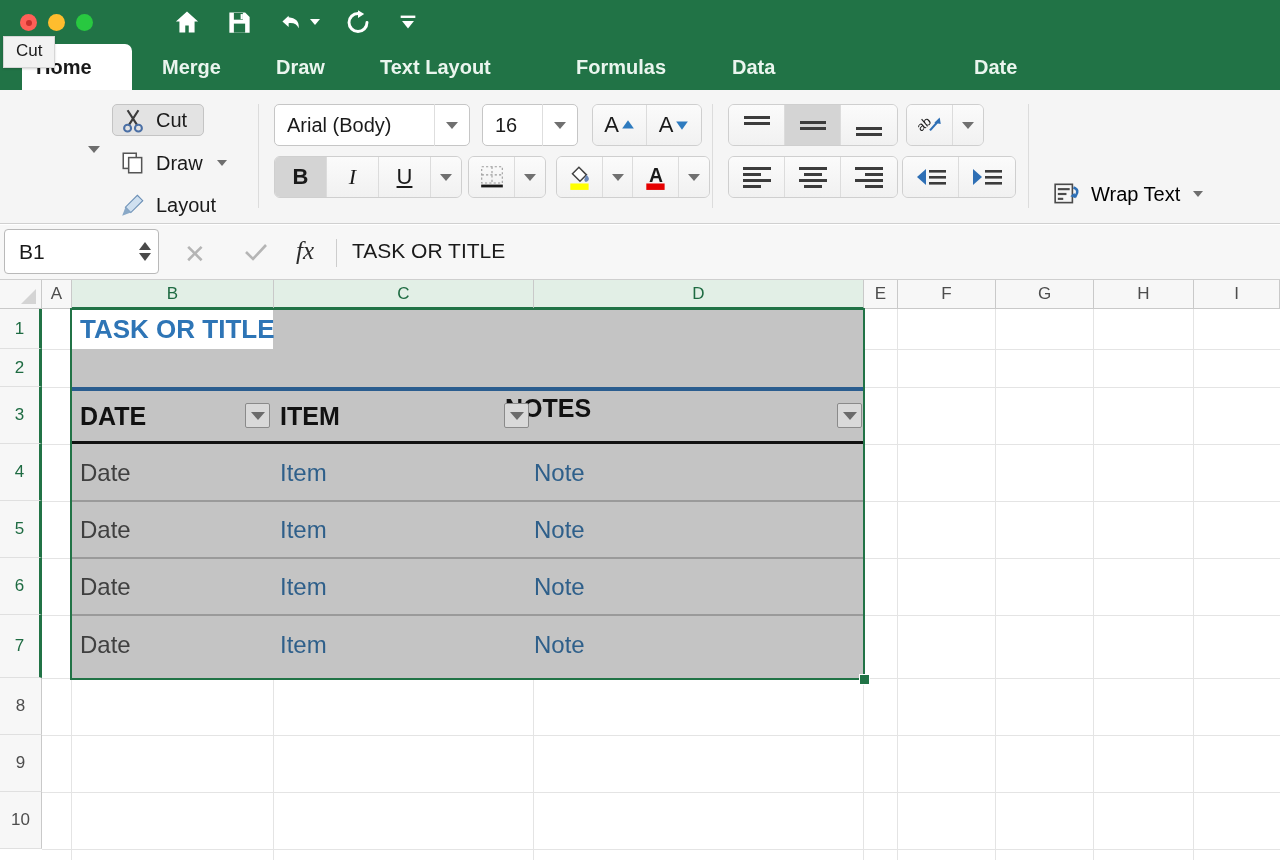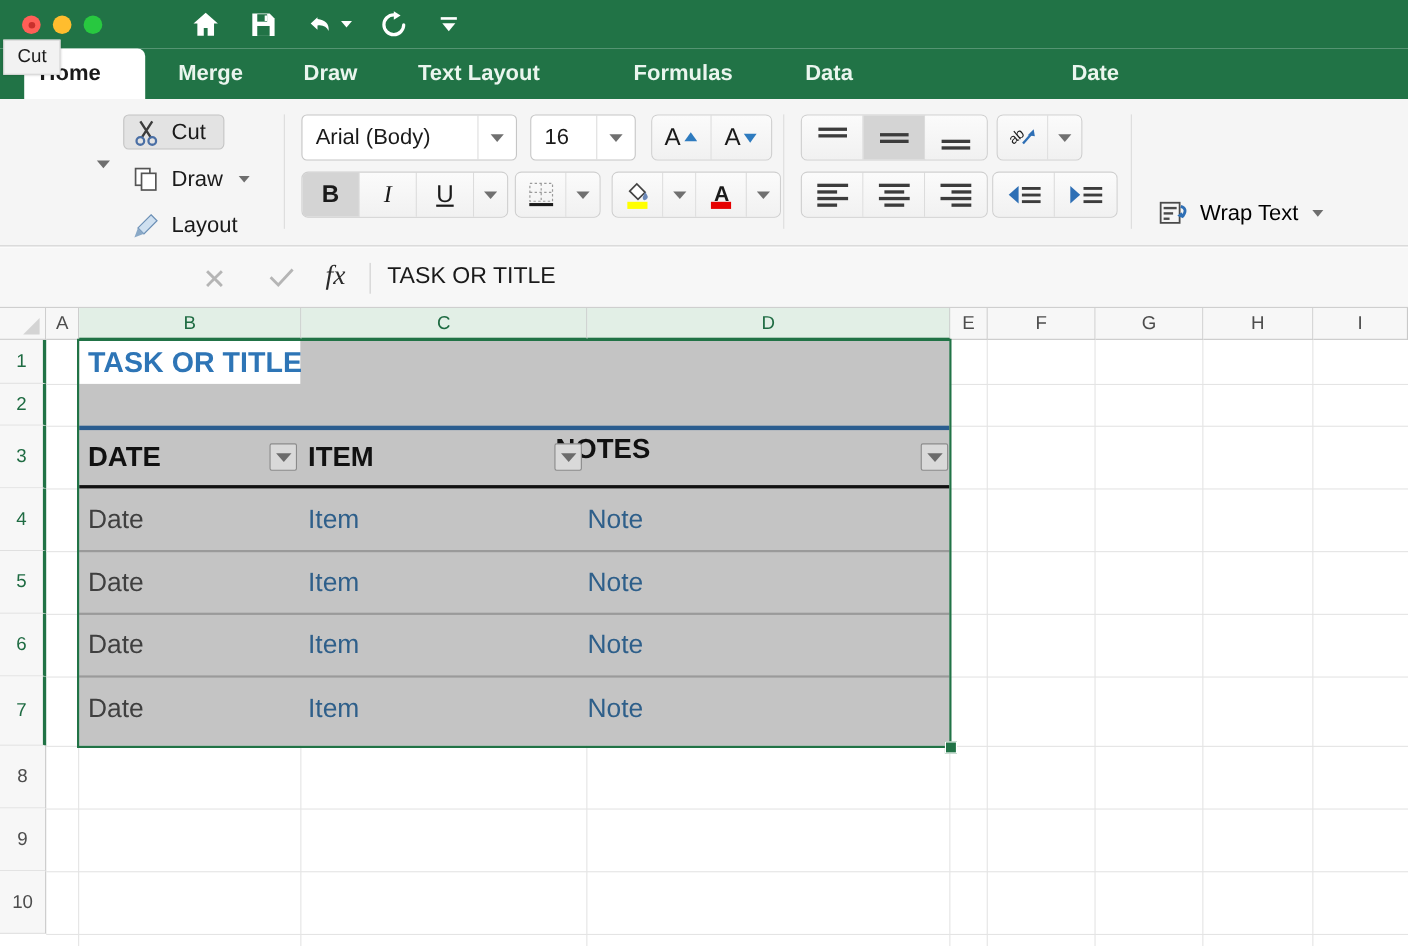"B1" div.namebox { html: none -> <div> <div>B1</div> <div> <div></div> <div></div> </div> </div> }
